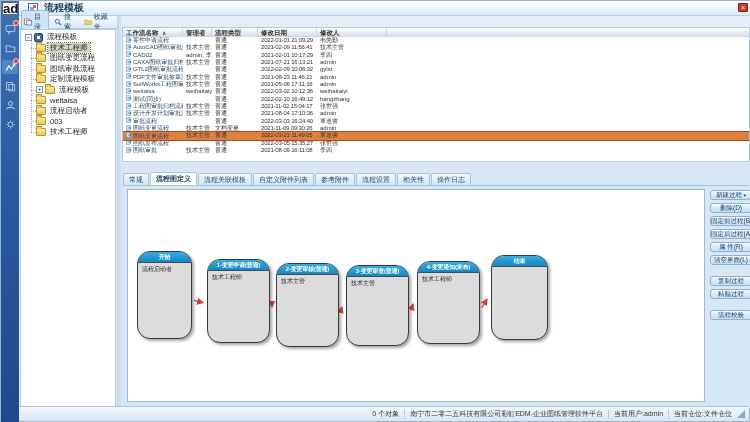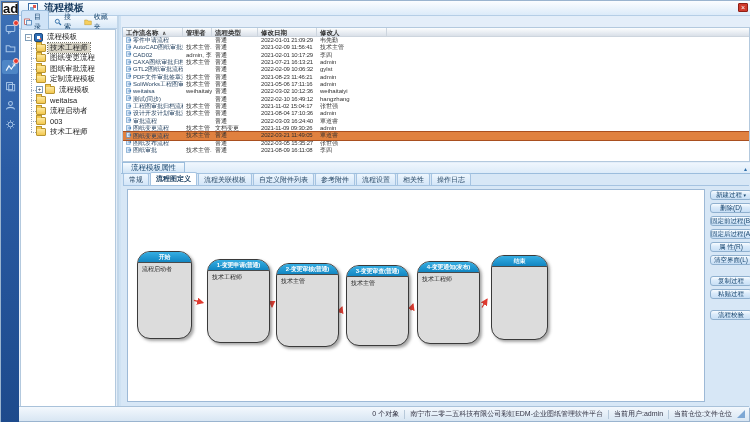"流程模板属性" div.panel-bar { html: <div> <span>流程模板属性</span> <span>▴</span> </div> -> none }
